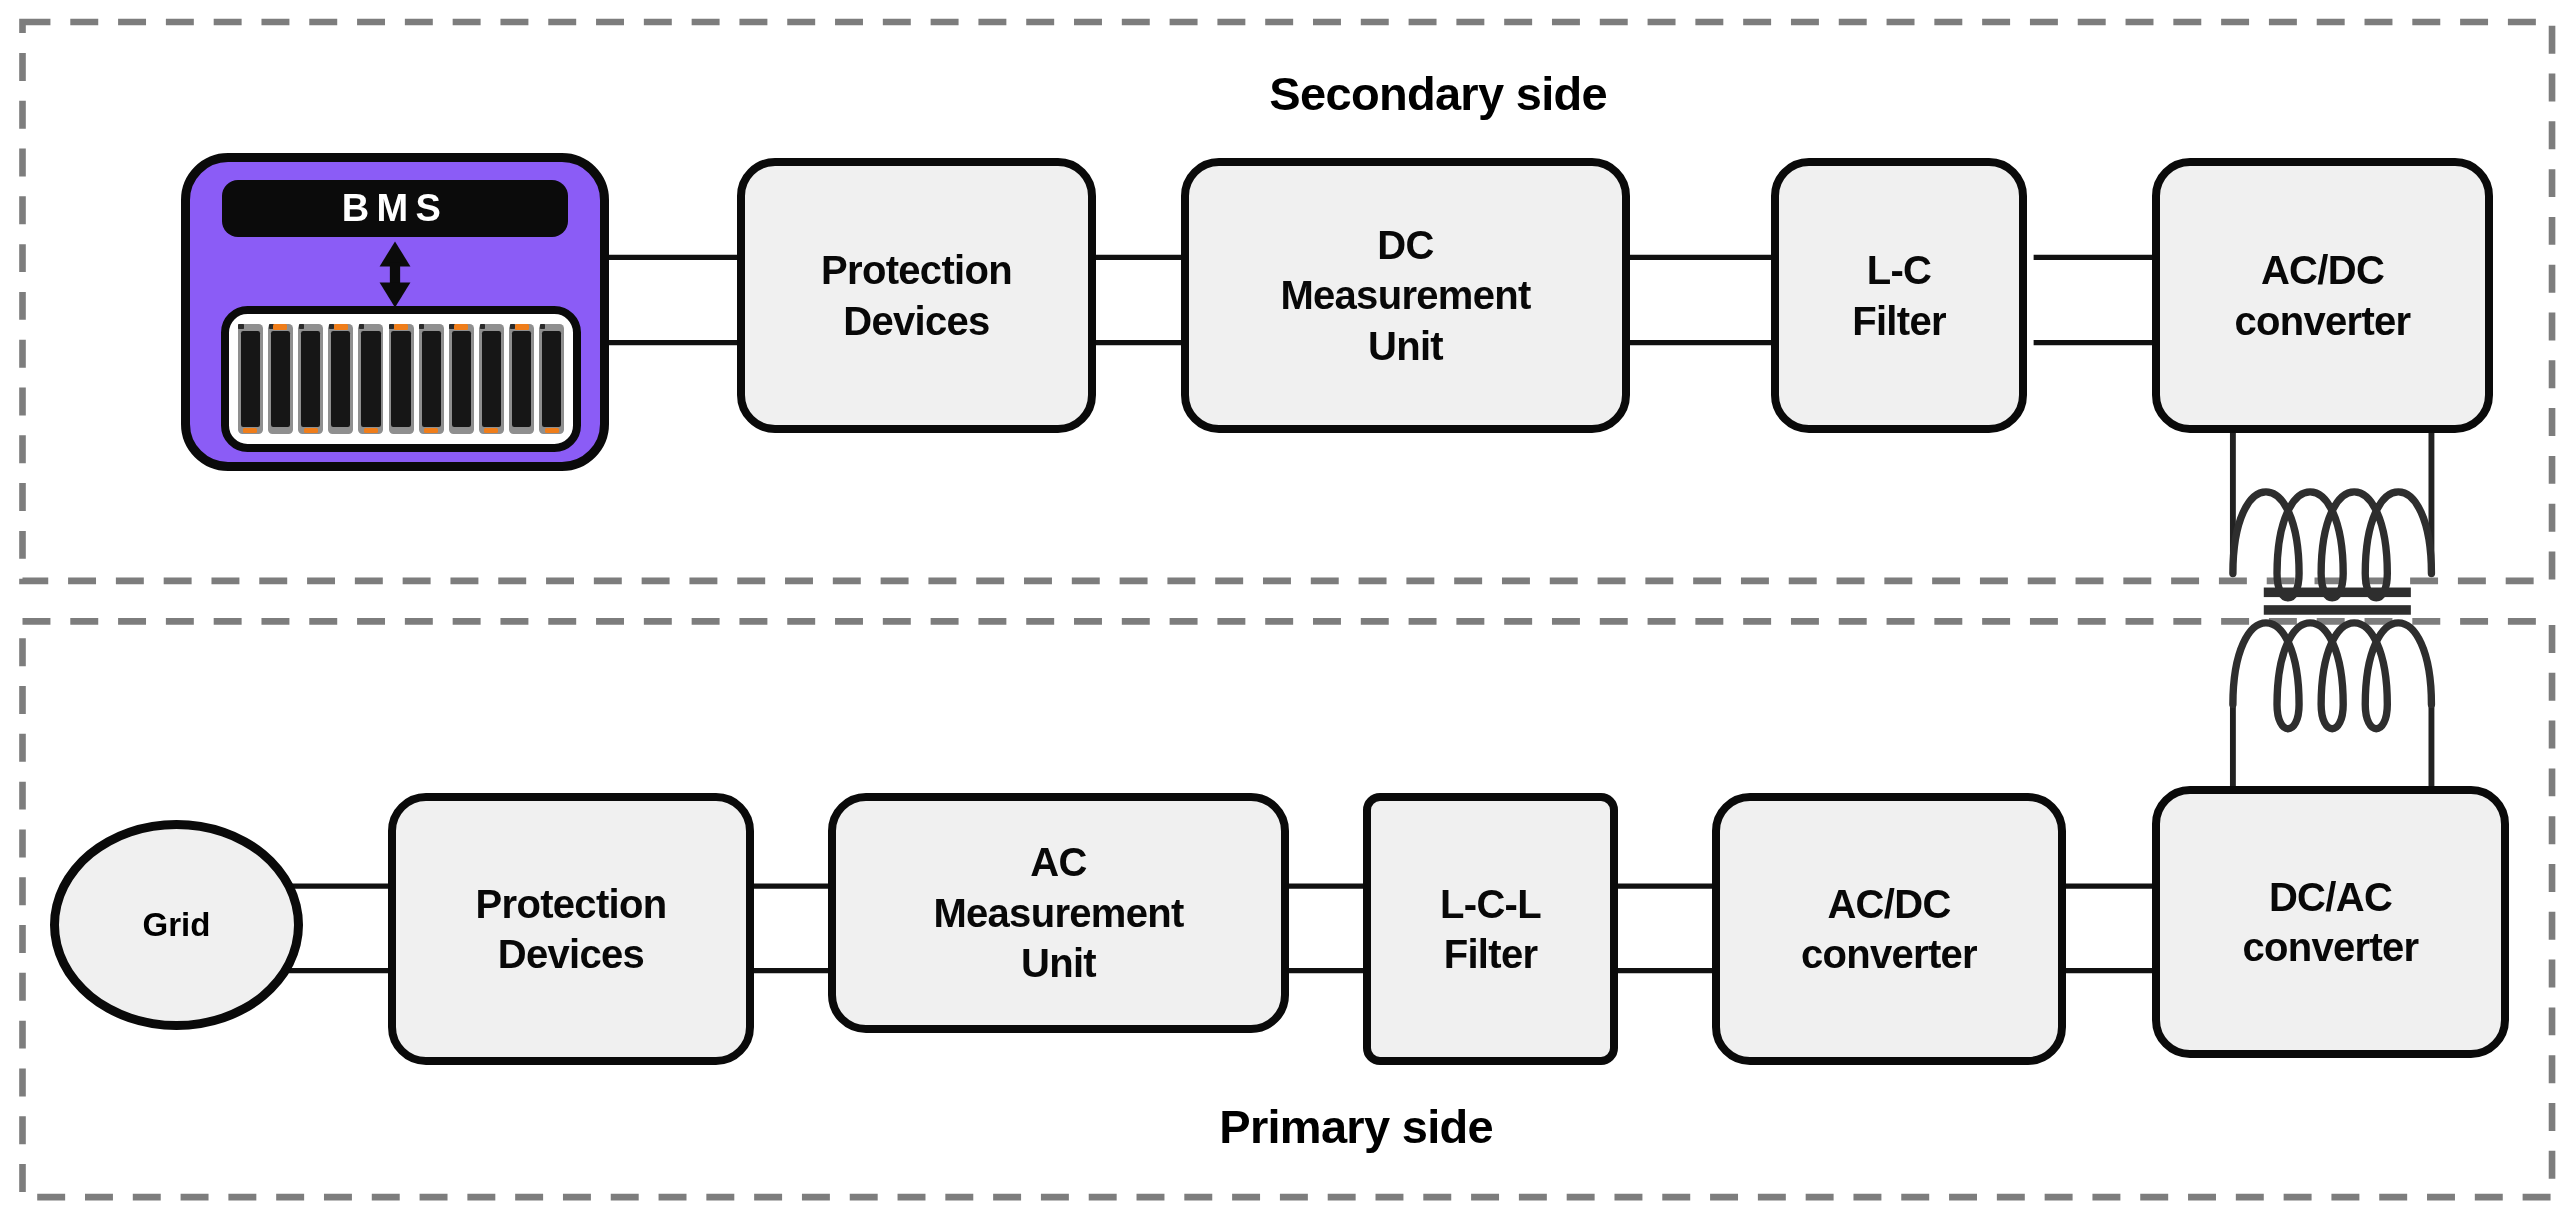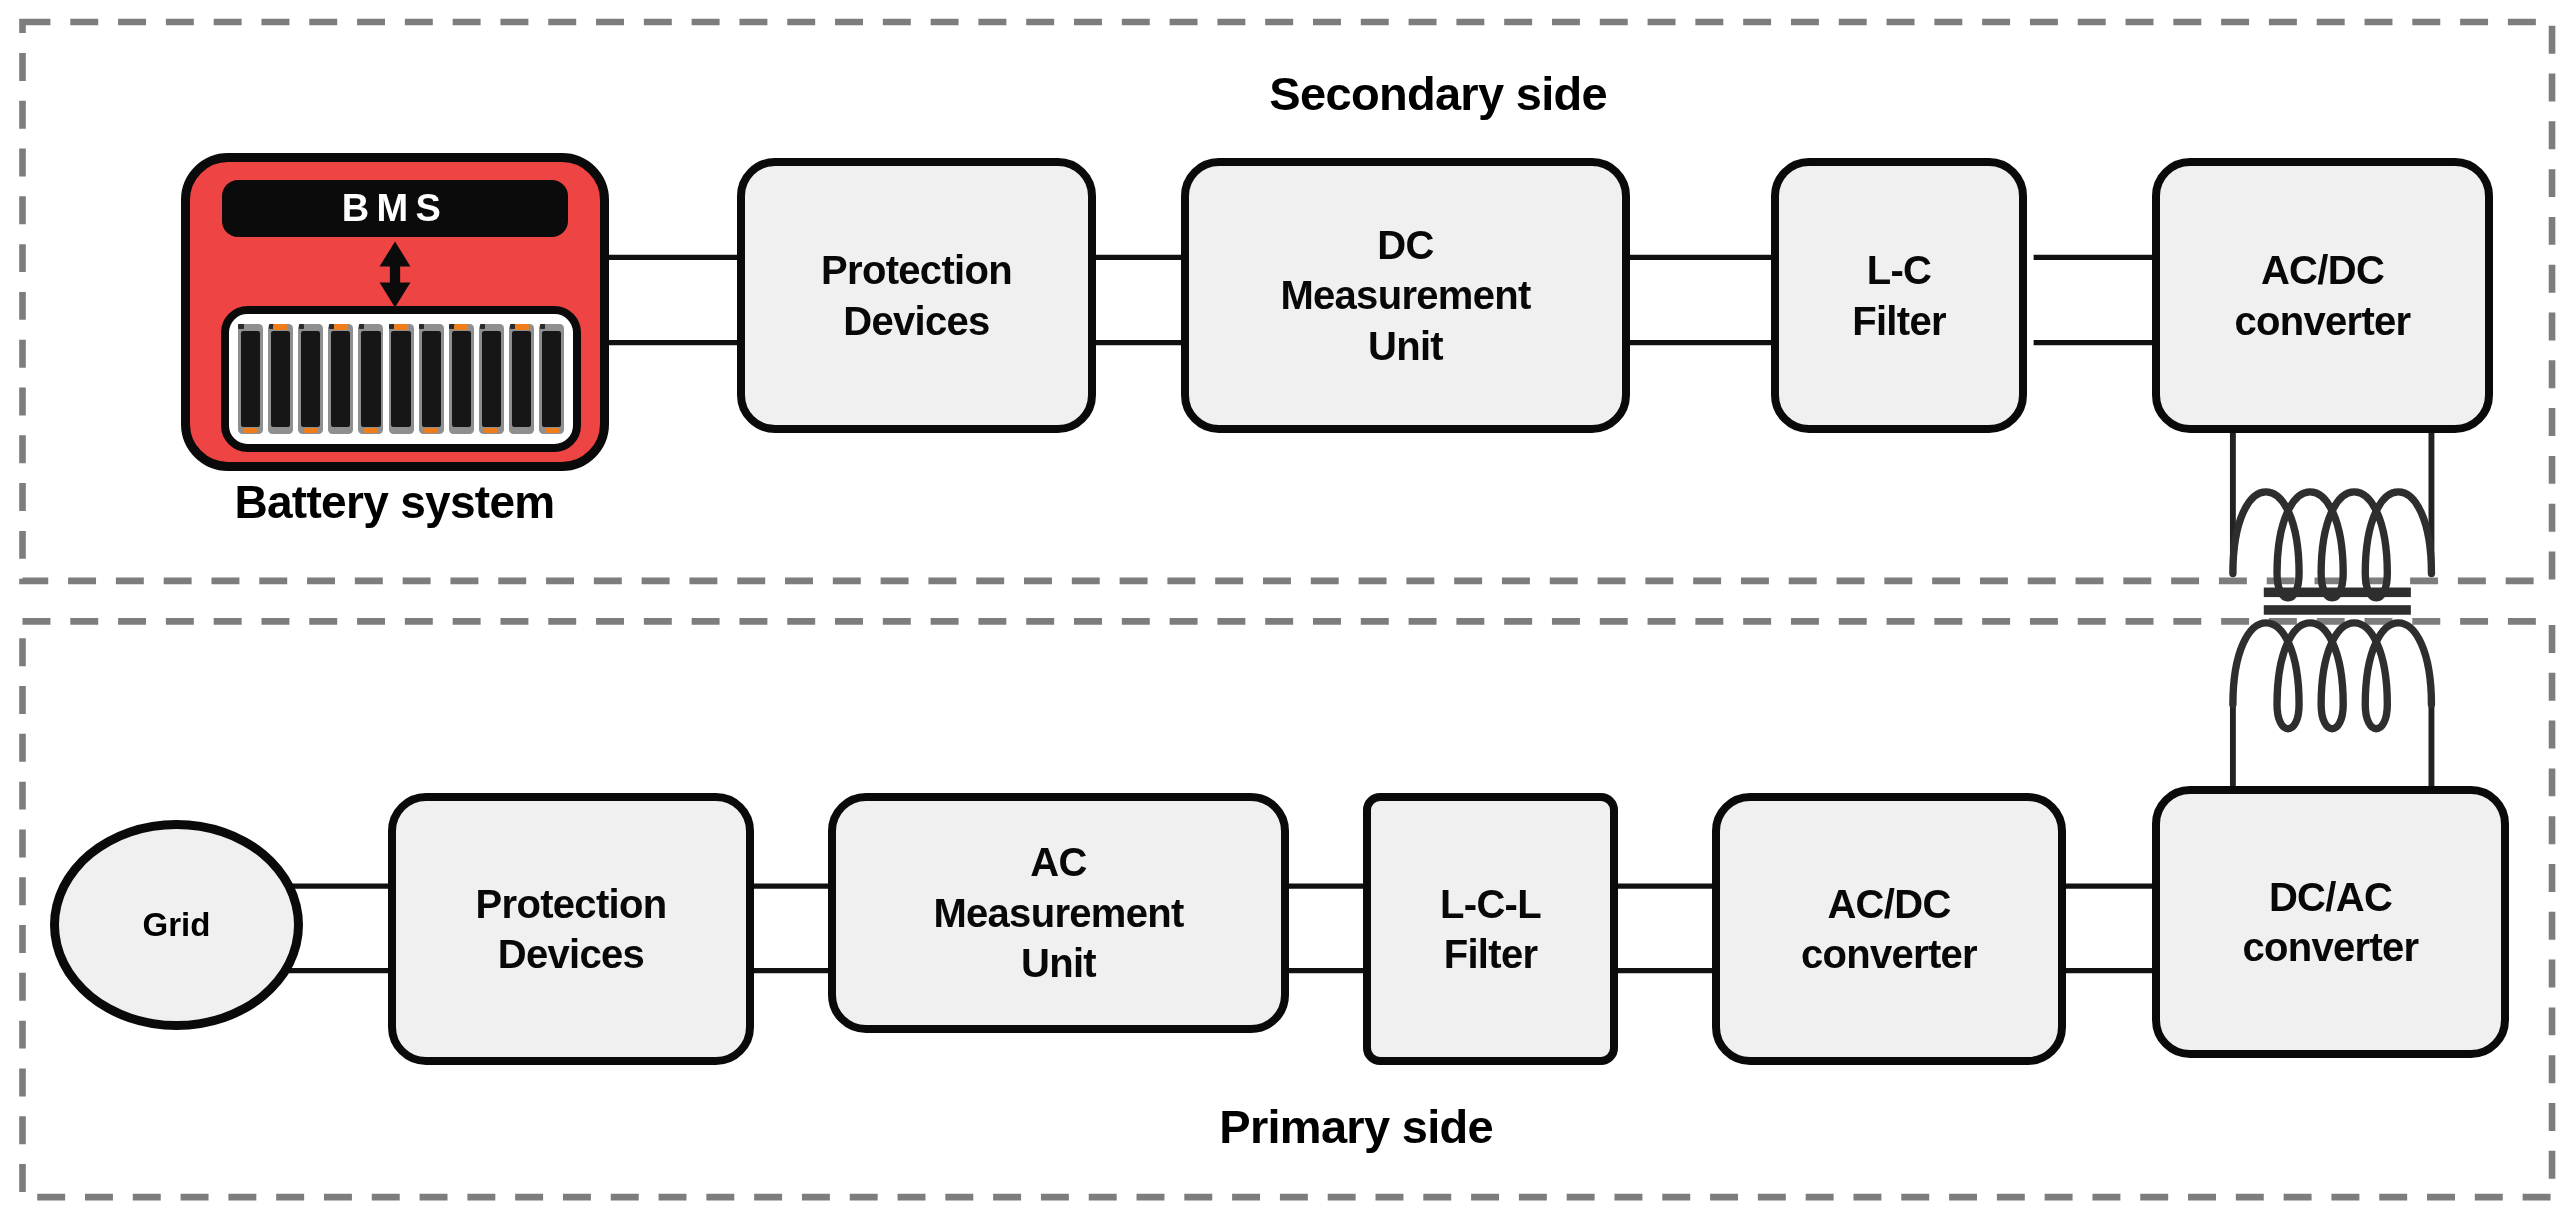"BMS" .battery { background: #ef4444 -> #8b5cf6 }
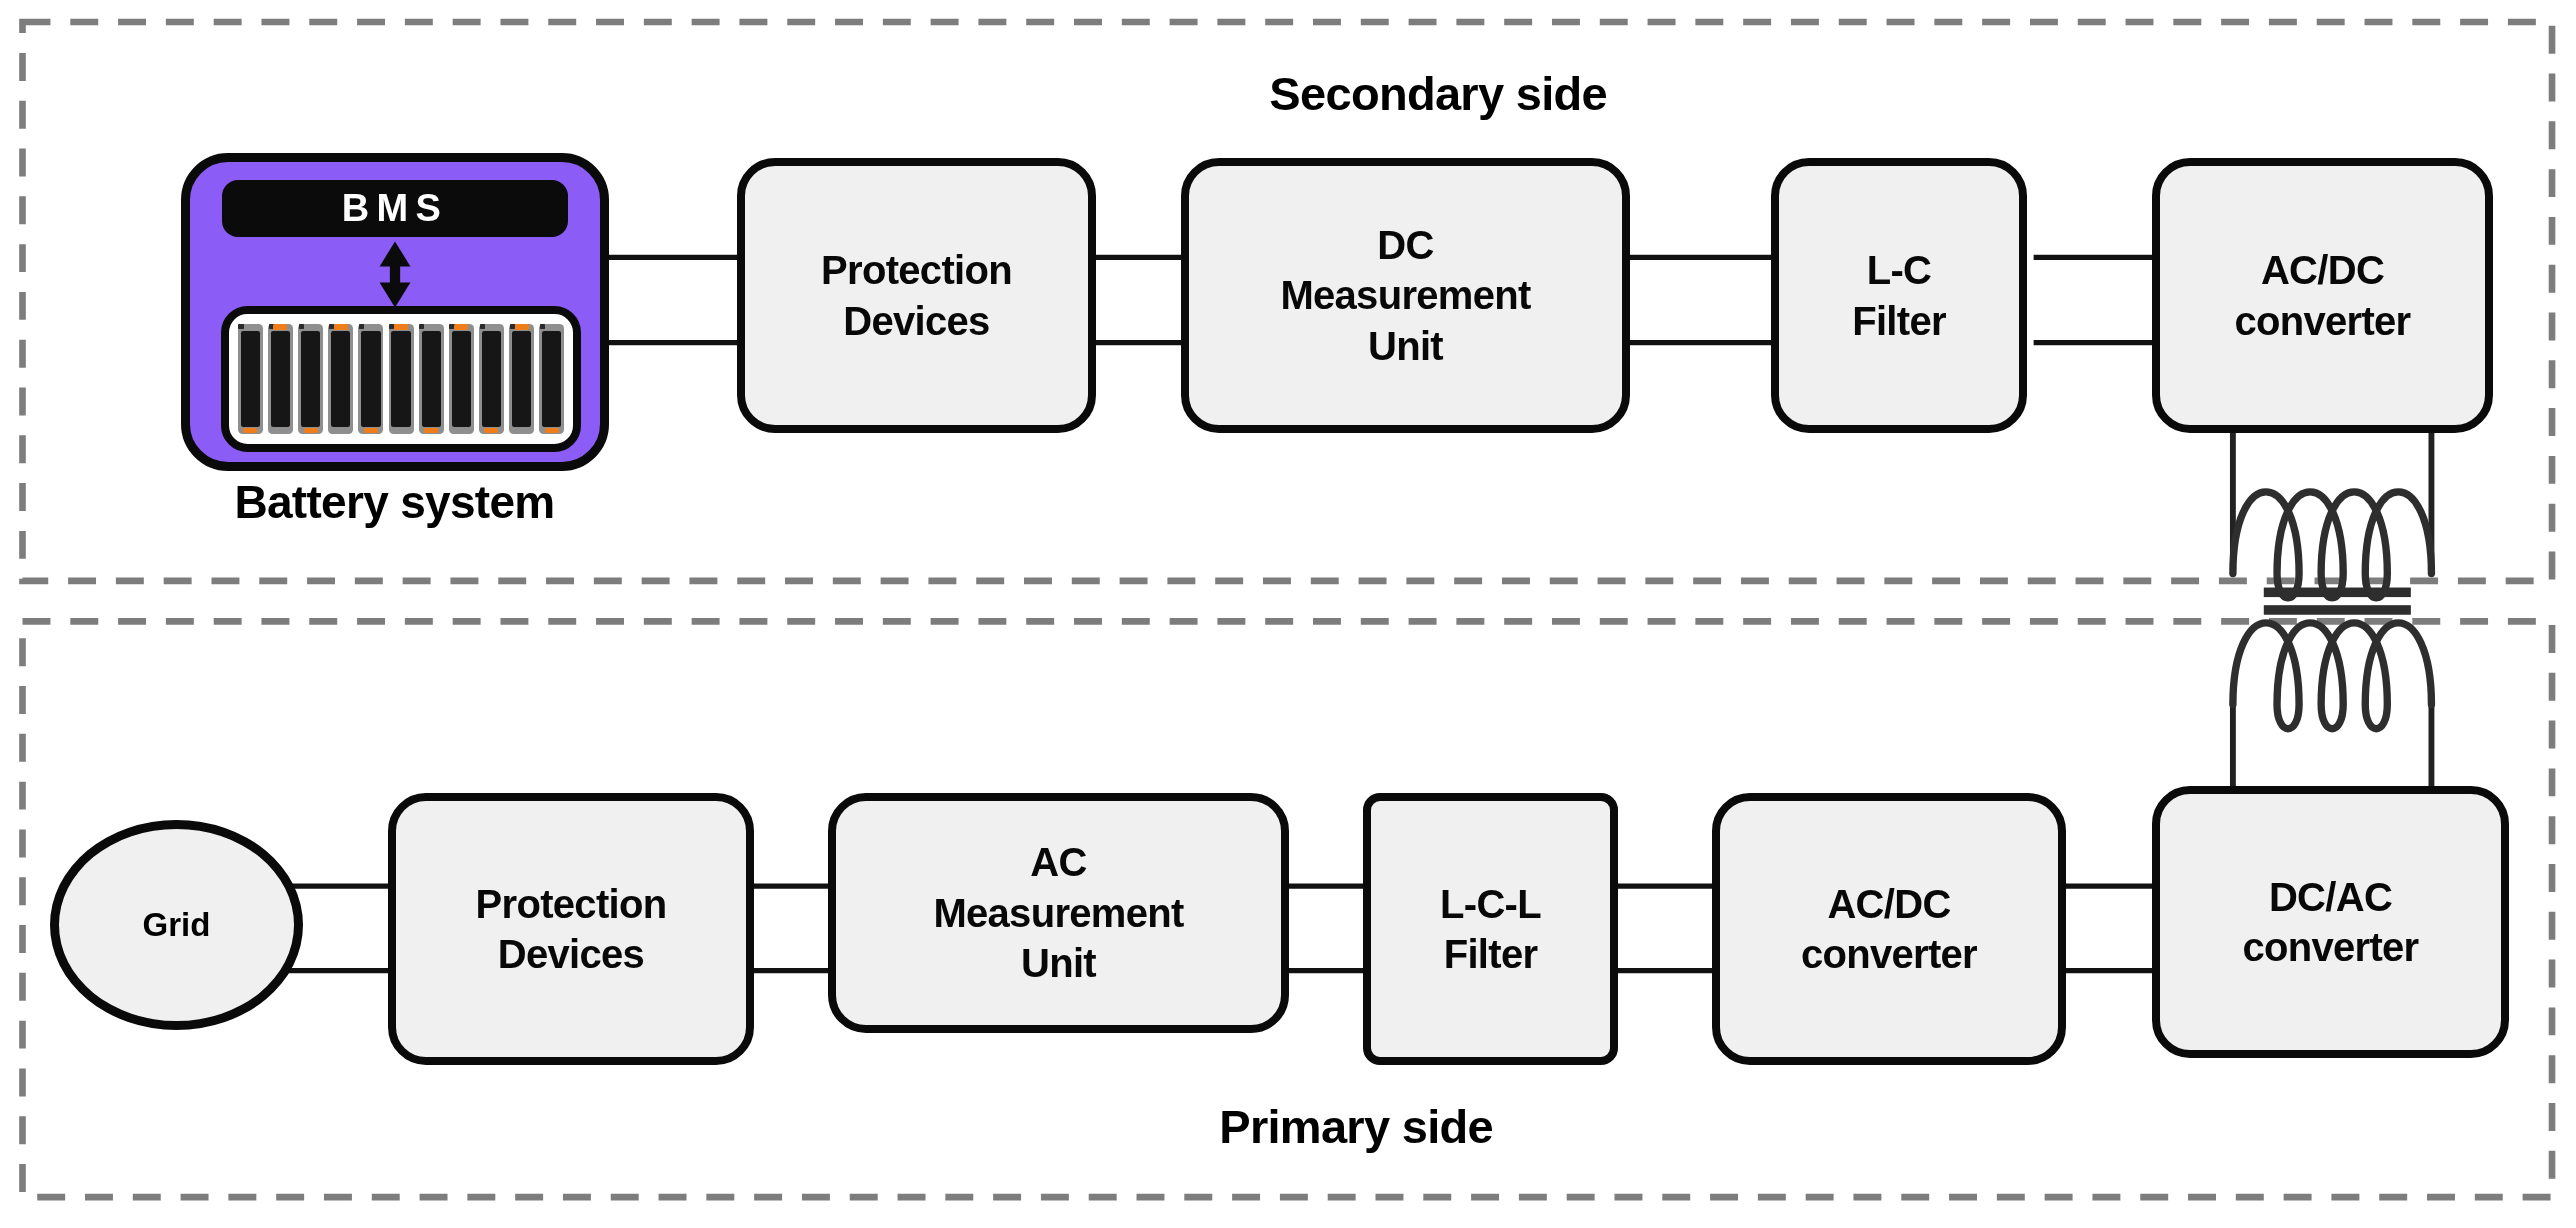"Battery system" div.battery-caption { html: <div>Battery system</div> -> none }
